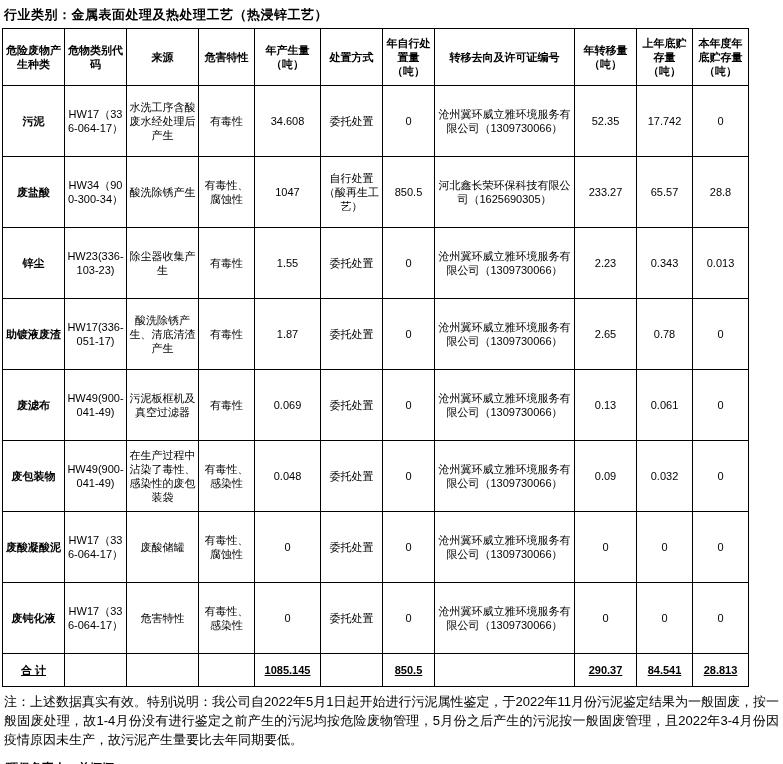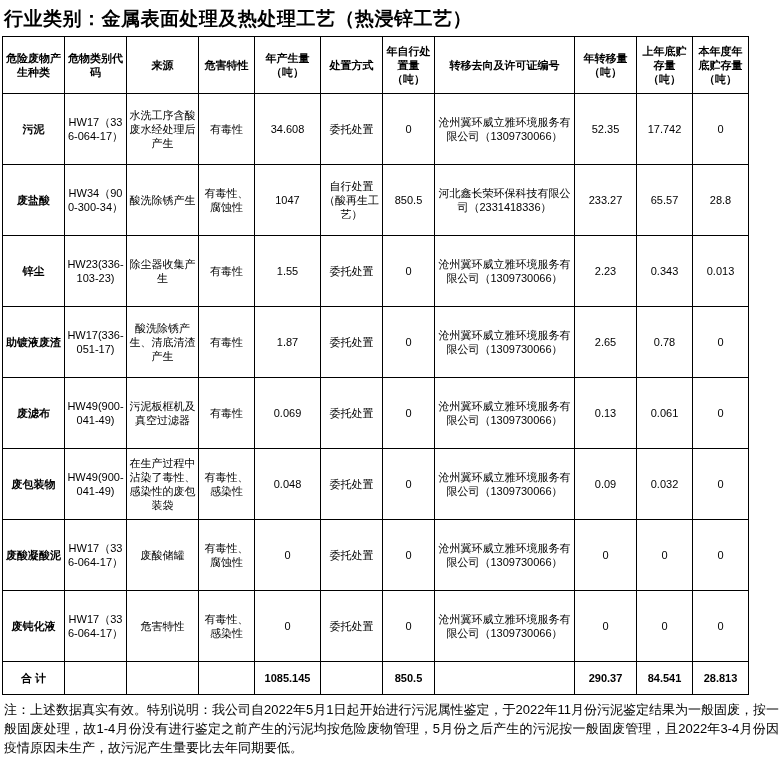"行业类别：金属表面处理及热处理工艺（热浸锌工艺）" .doc-title { font-size: 19px -> 13px }
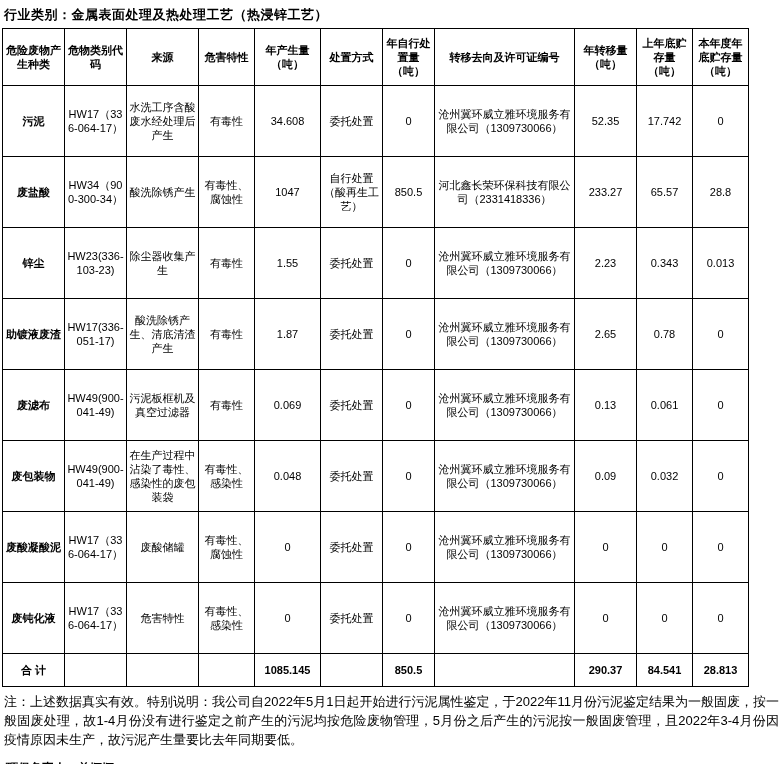"河北鑫长荣环保科技有限公司（2331418336）" td { text: 2331418336 -> 1625690305 }
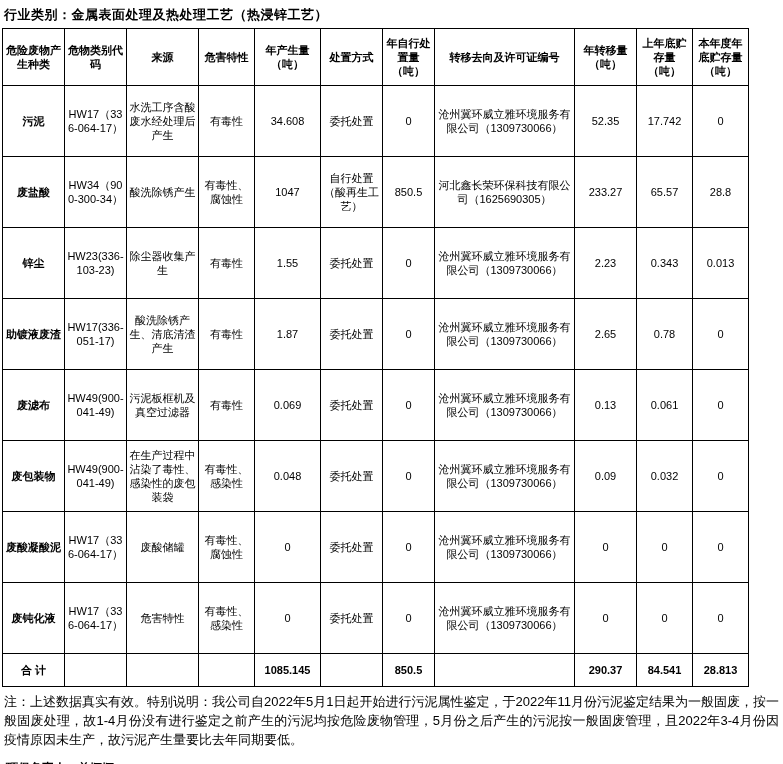"合 计" tr.total-row td { text-decoration: none -> underline }
